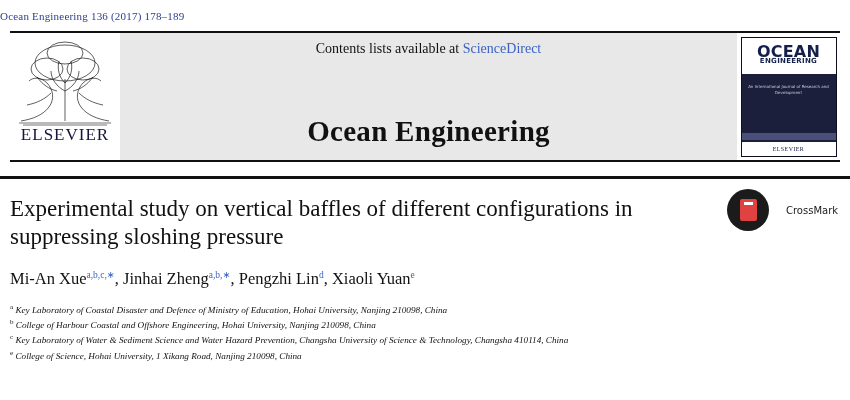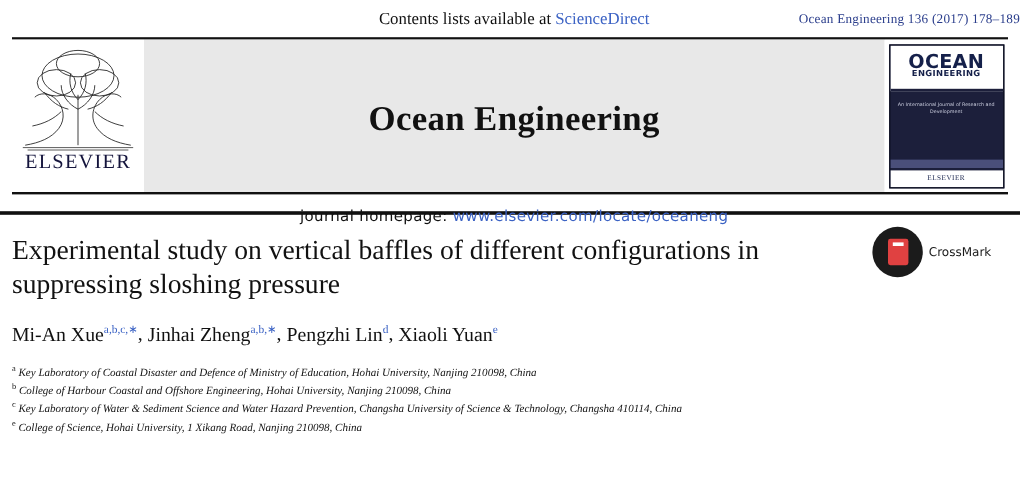"Ocean Engineering 136 (2017) 178–189" .running-head { text-align: right -> left }
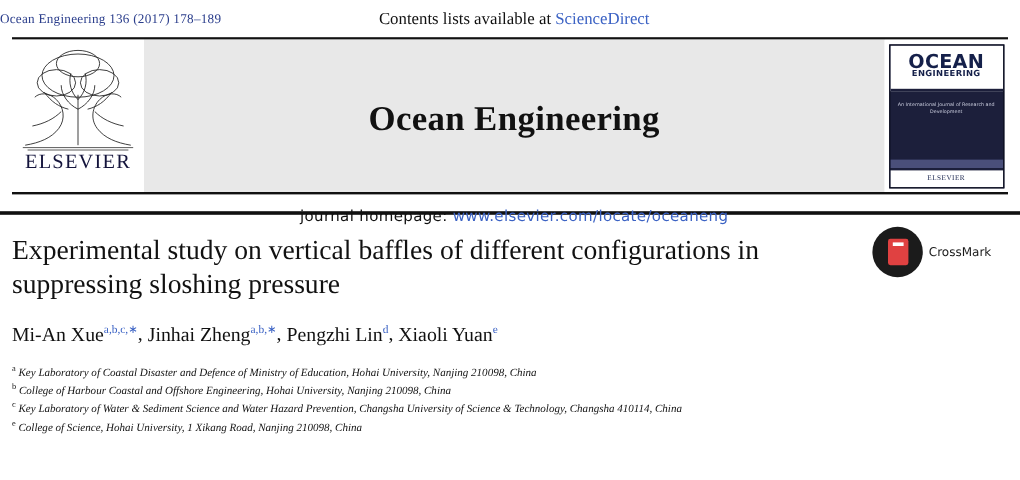"journal homepage:" div.homepage-line { html: <div> <span>journal homepage: </span><span>www.elsevier.com/locate/oceaneng</span> </div> -> none }
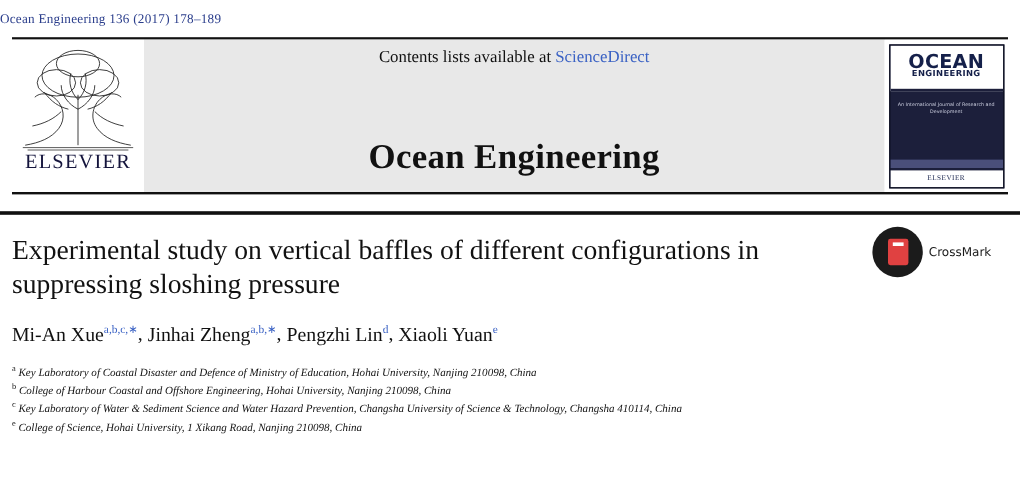"CrossMark" .crossmark { gap: none -> 12px }
